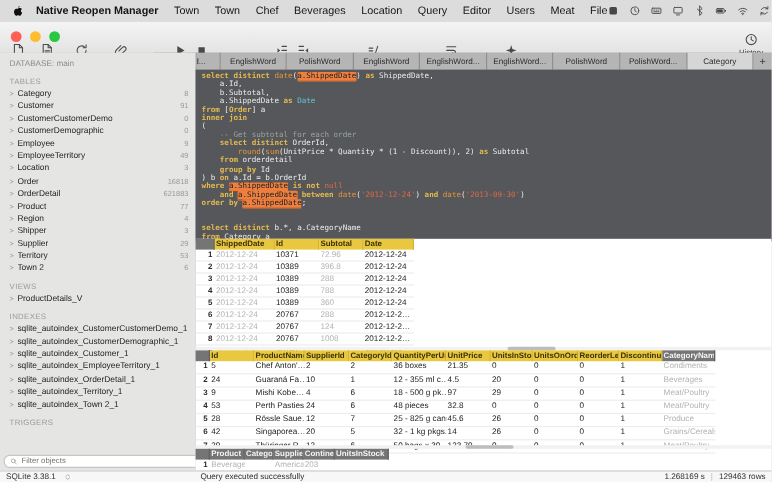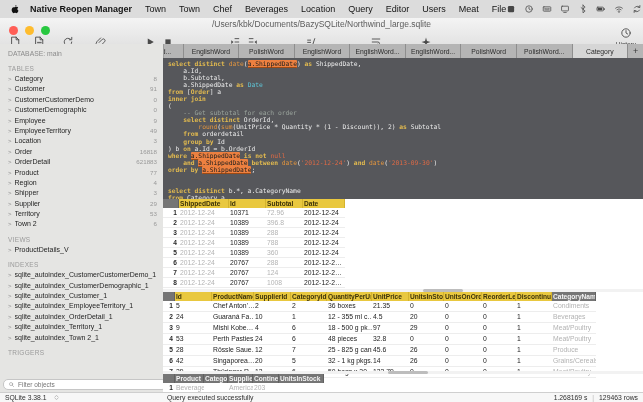"/Users/kbk/Documents/BazySQLite/Northwin" div.win-title { html: <div>/Users/kbk/Documents/BazySQLite/Northwind_large.sqlite</div> -> none }
